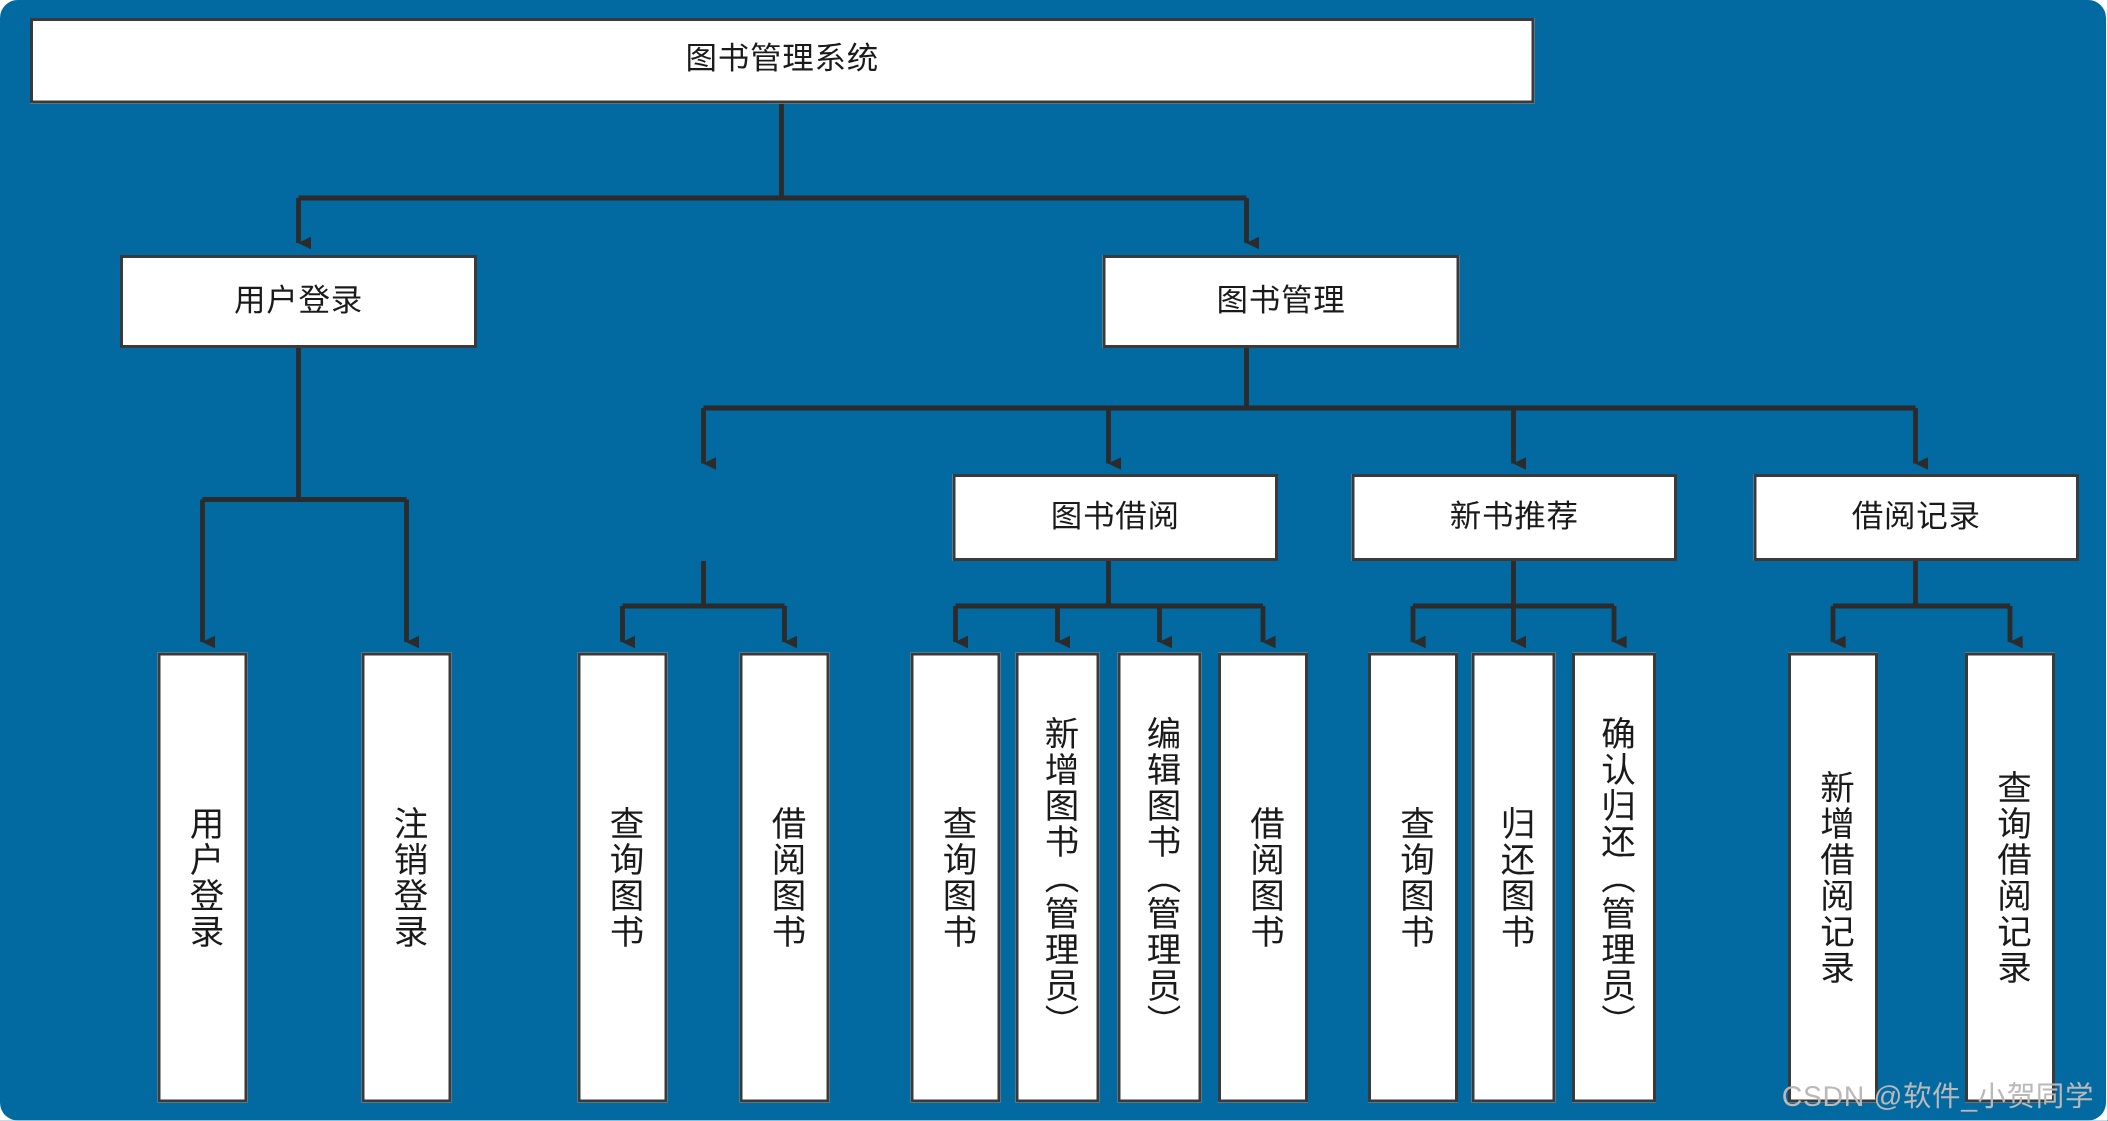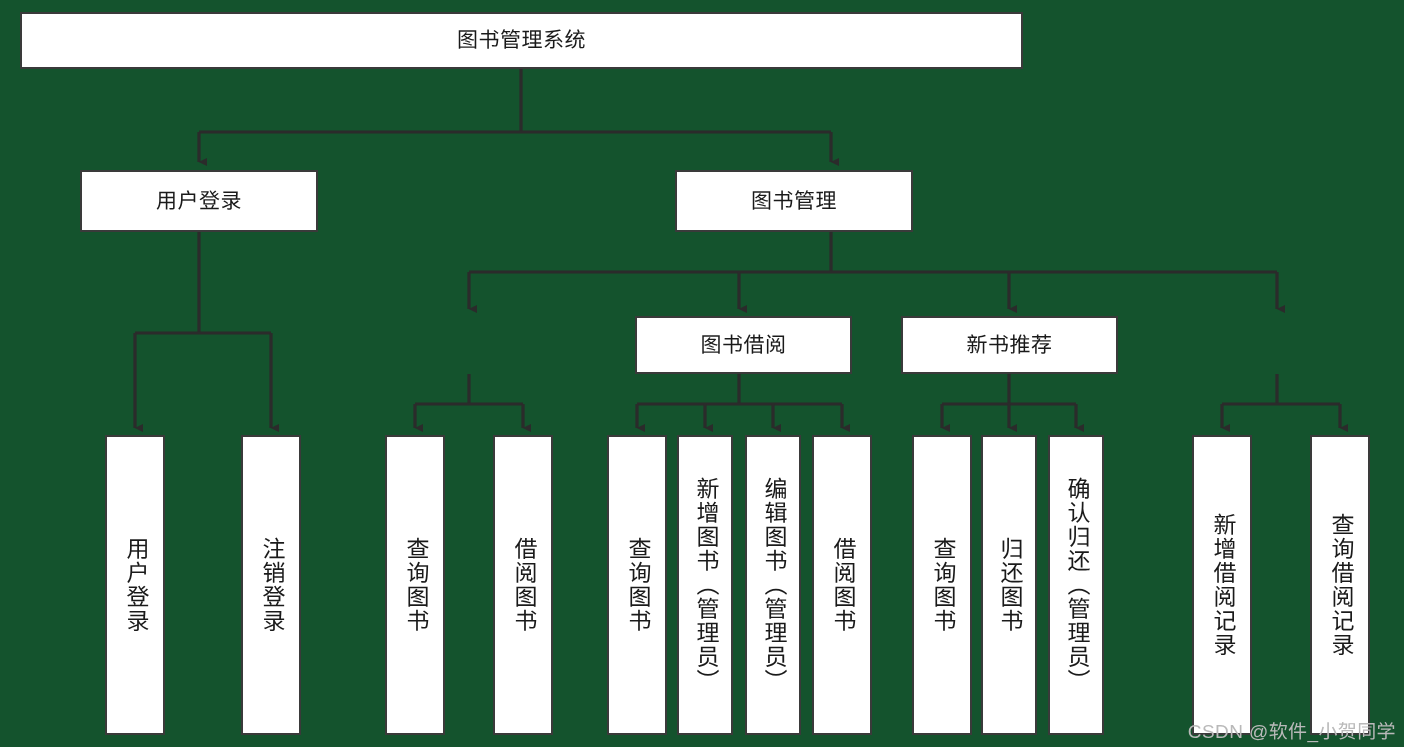"图书管理系统" #diagram-root { background: #14532d -> #0369a1; border-radius: none -> 12px }
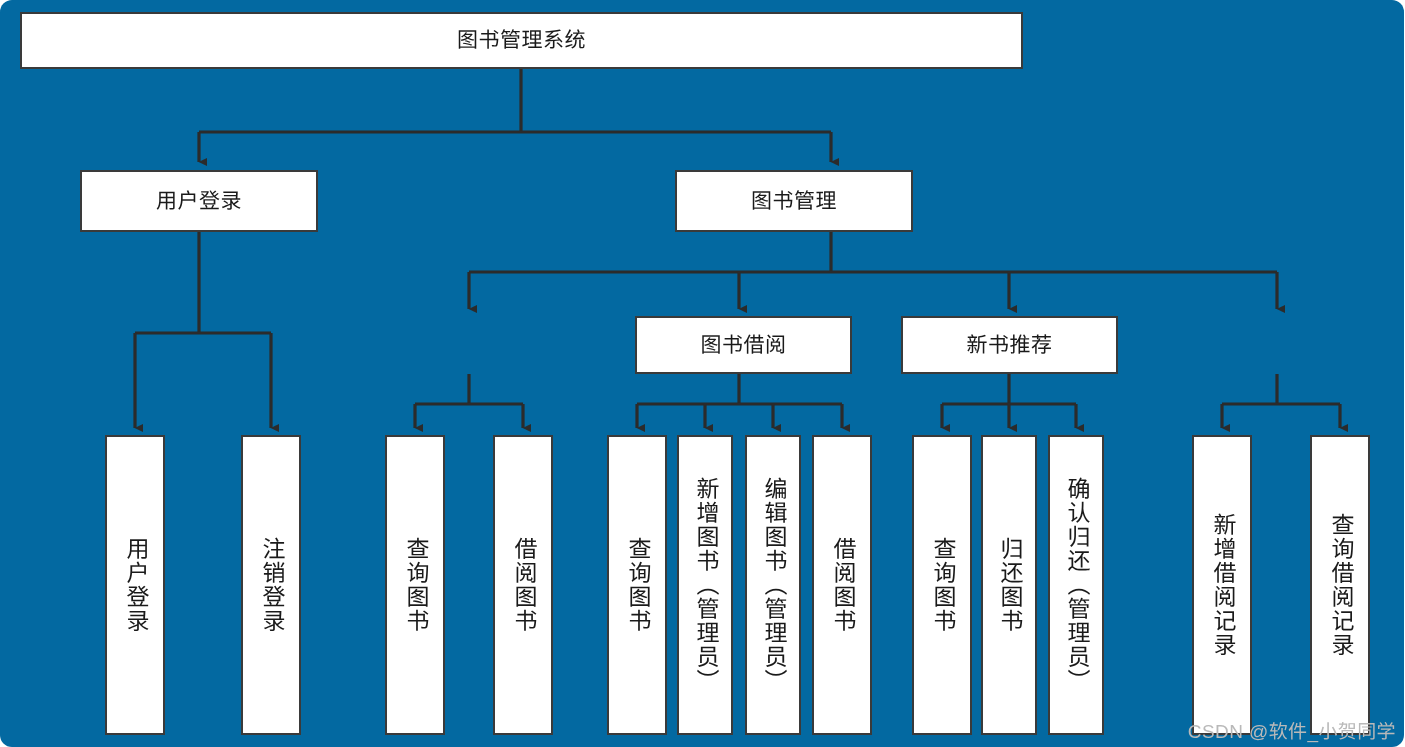"图书管理" div.node { left: 675px -> 735px }
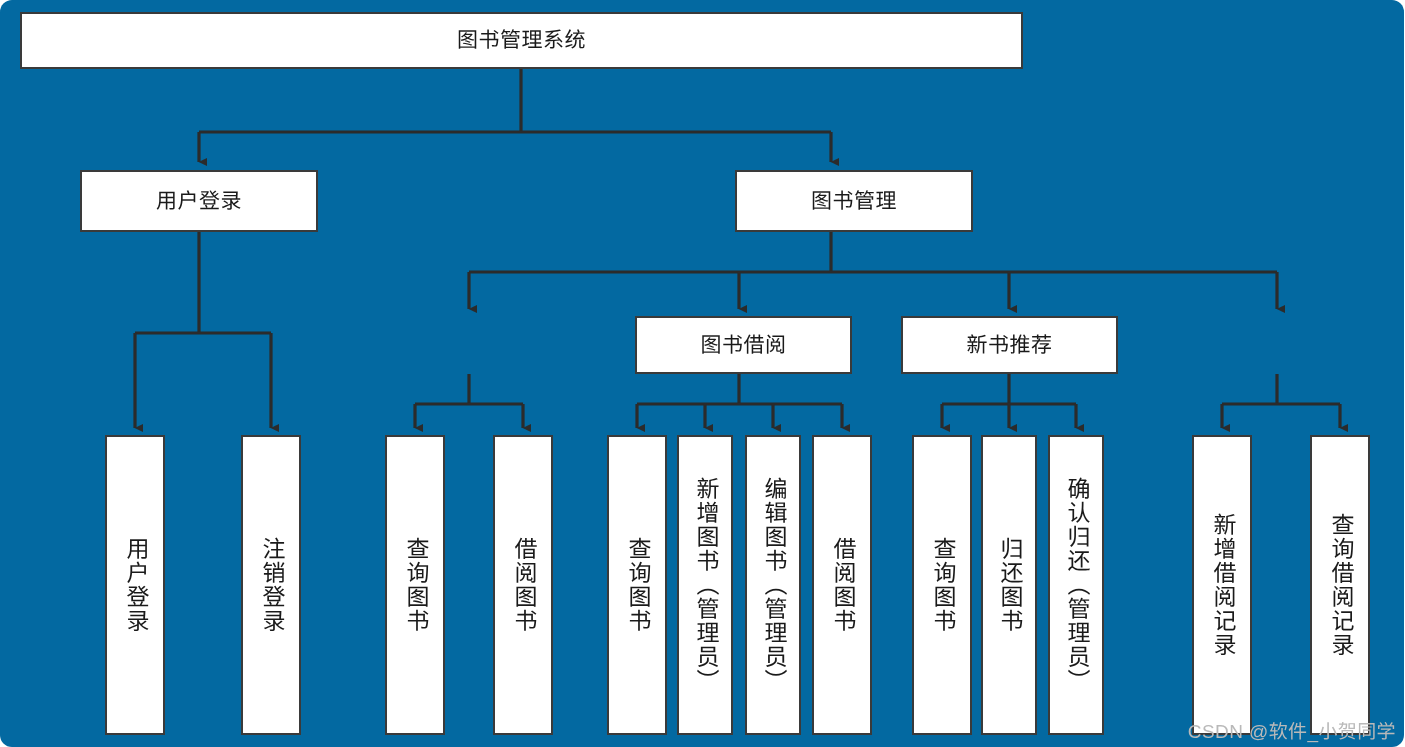"借阅记录" div.node { html: none -> <div> <span>借阅记录</span> </div> }
